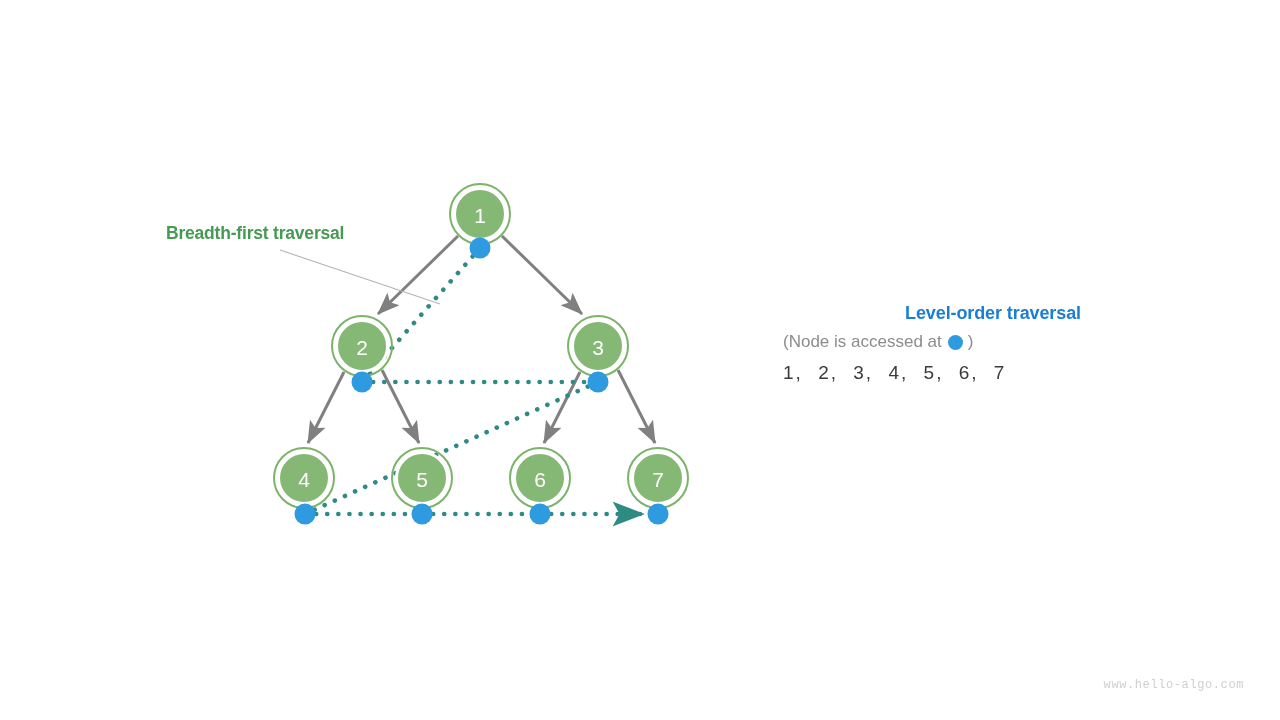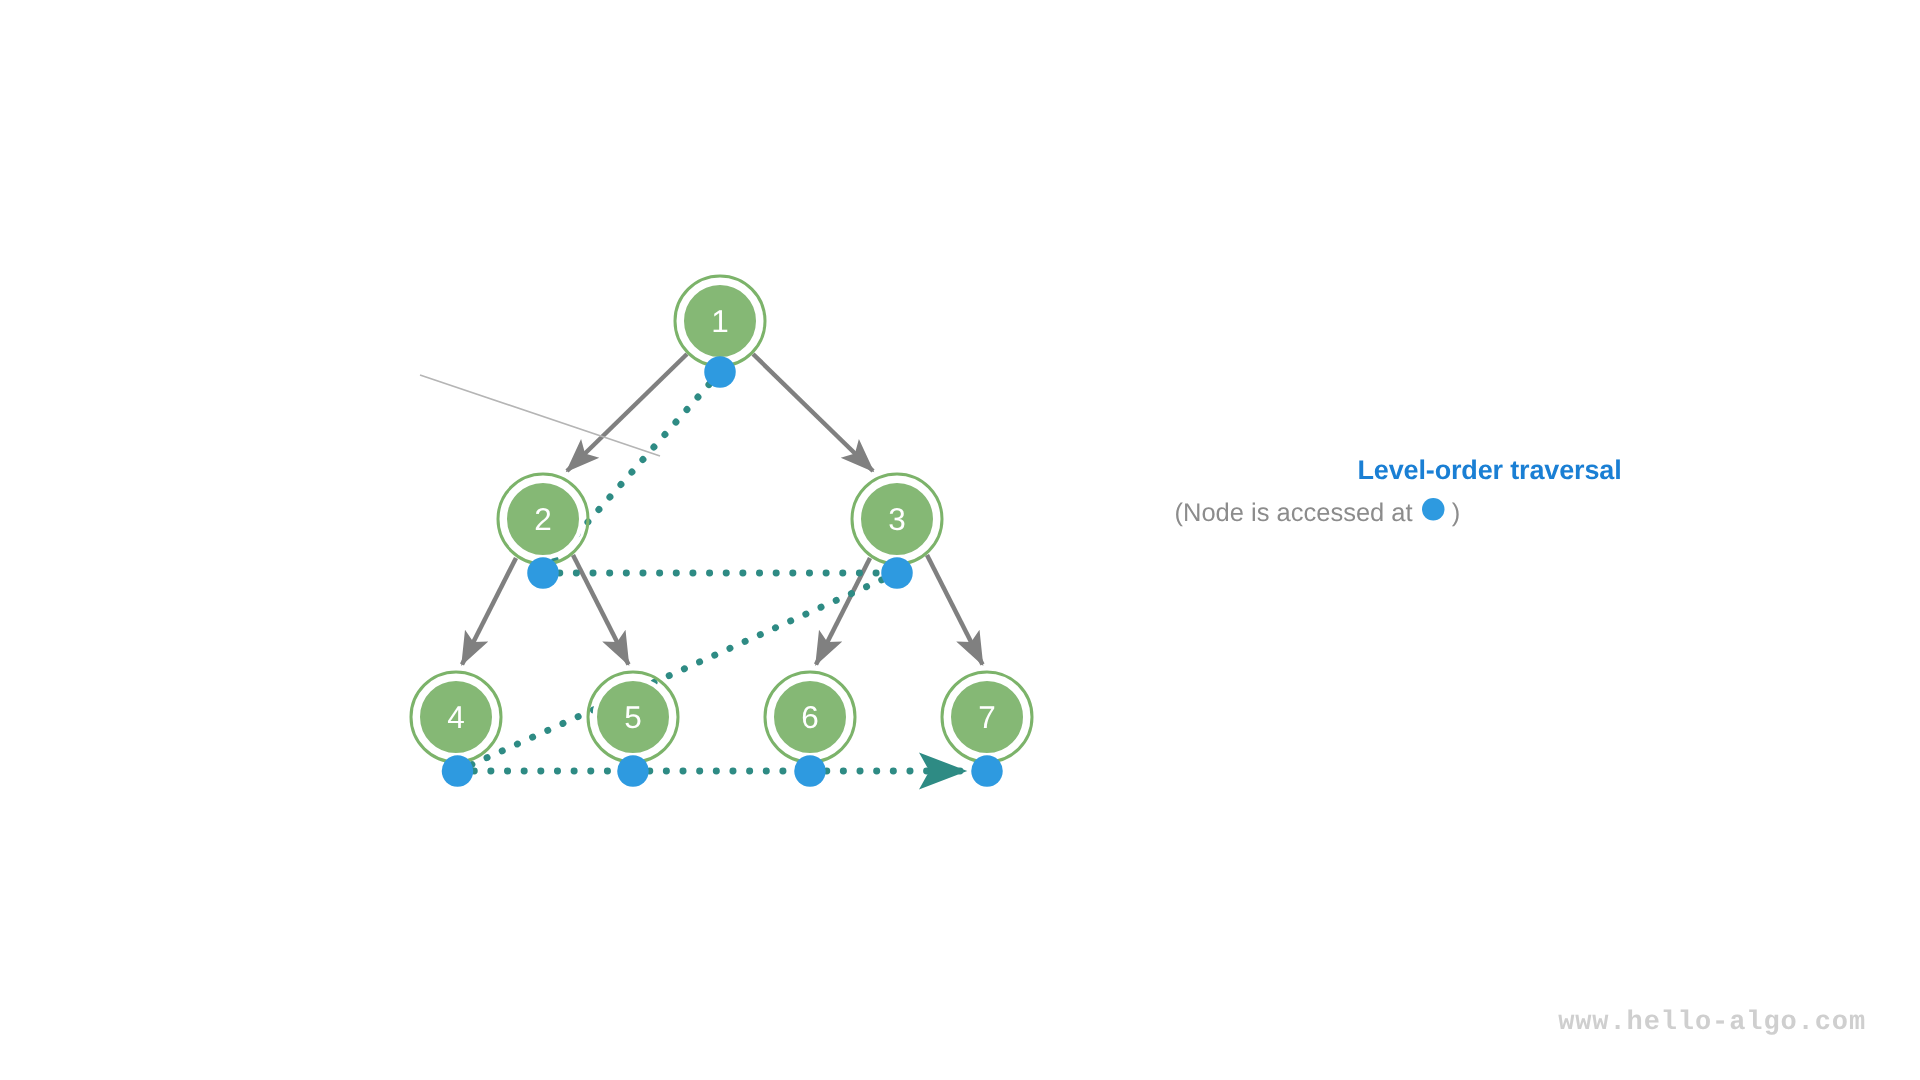"Breadth-first traversal" div.bfs-label { html: none -> <div>Breadth-first traversal</div> }
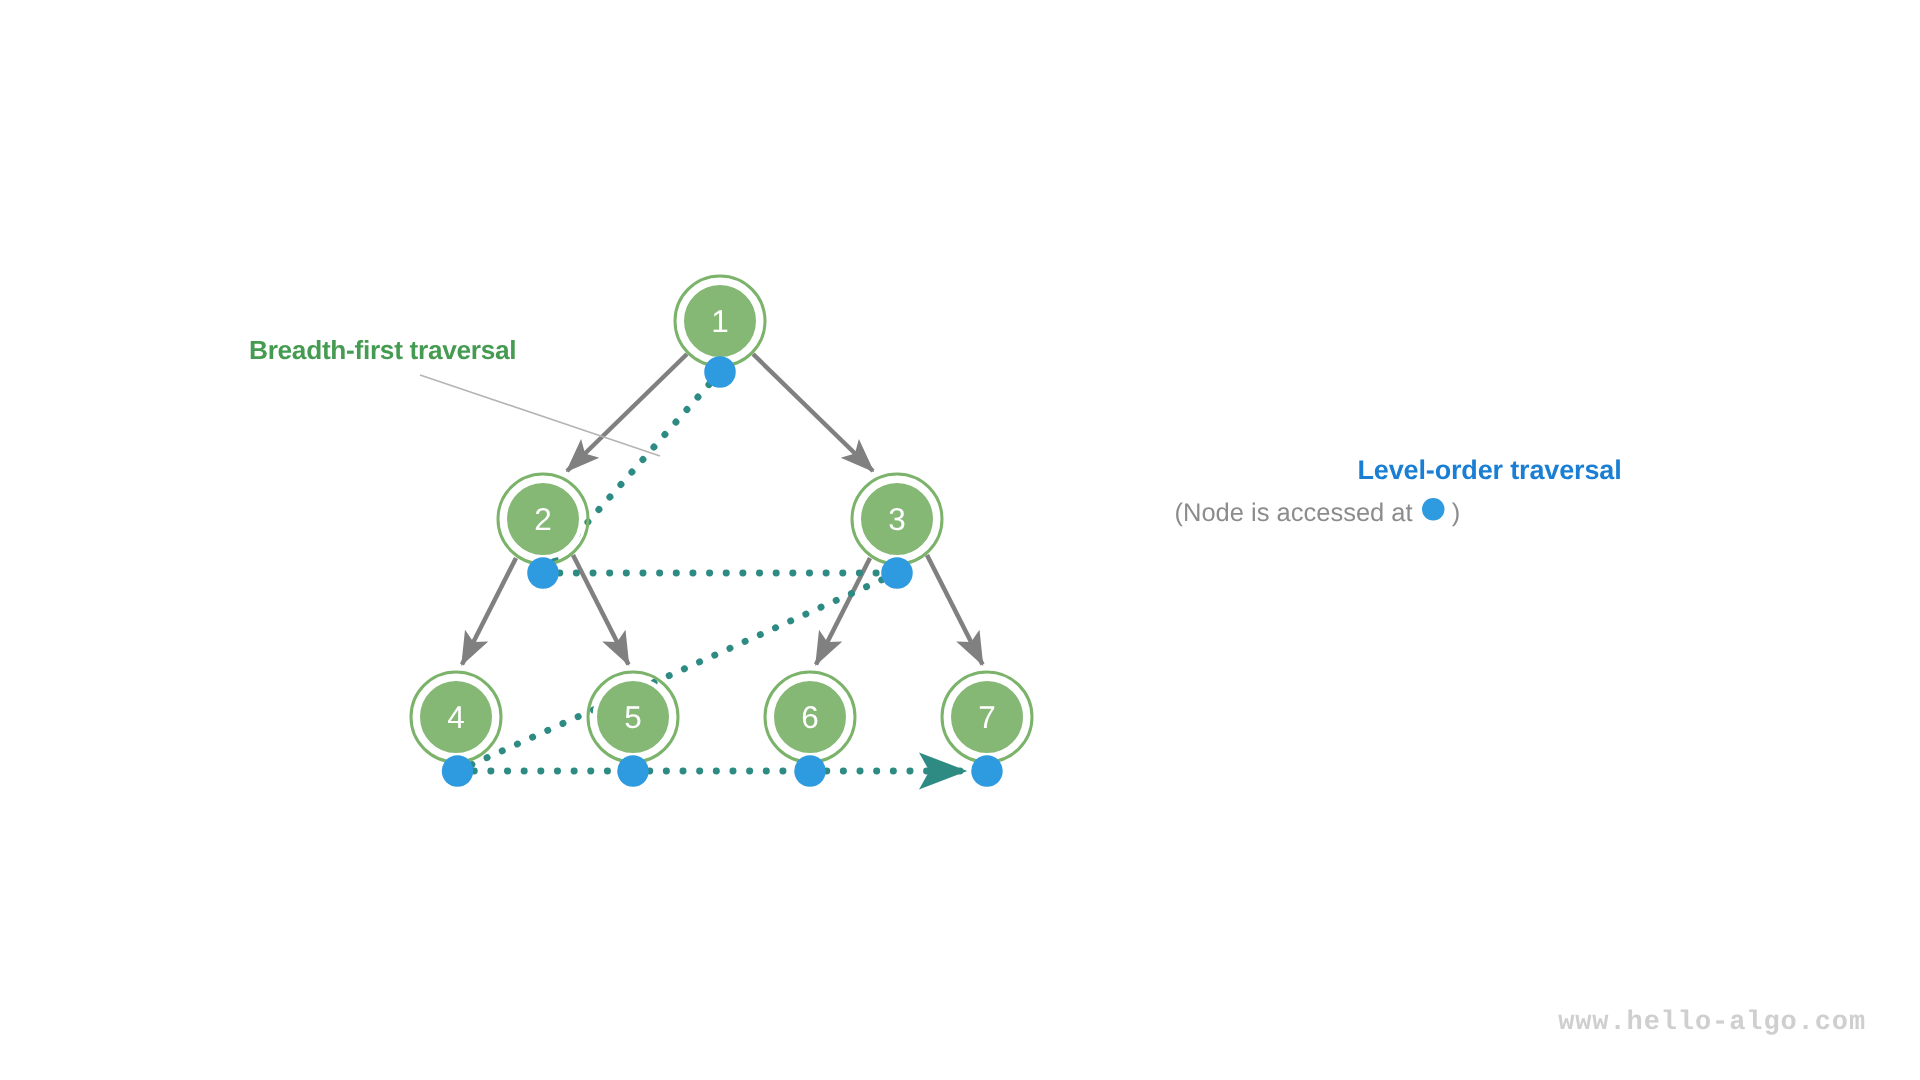"(Node is accessed at" .legend-sub { align-items: flex-start -> center }
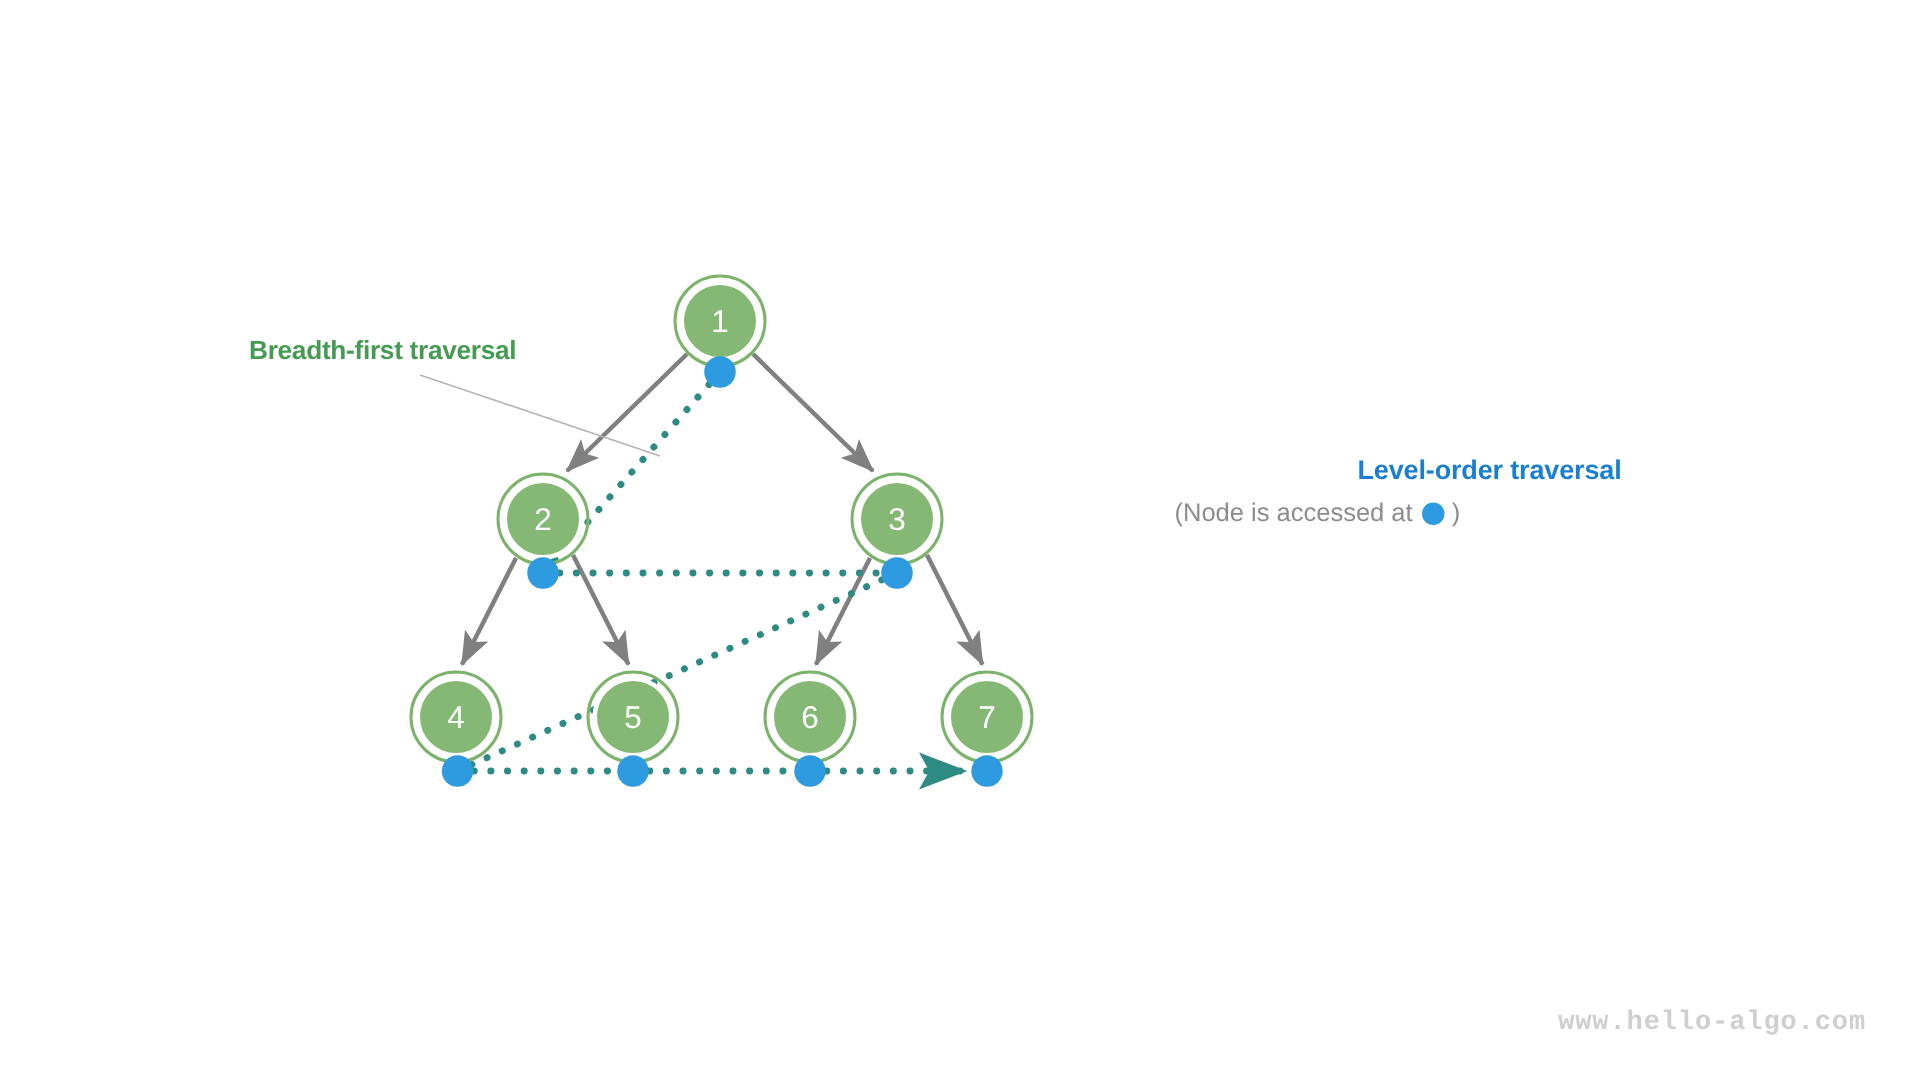"1, 2, 3, 4, 5," div.legend-seq { html: none -> <div> <span>1</span><span>,</span> <span>2</span><span>,</span> <span>3</span><span>,</span> <span>4</span><span>,</span> <span>5</span><span>,</span> <span>6</span><span>,</span> <span>7</span> </div> }
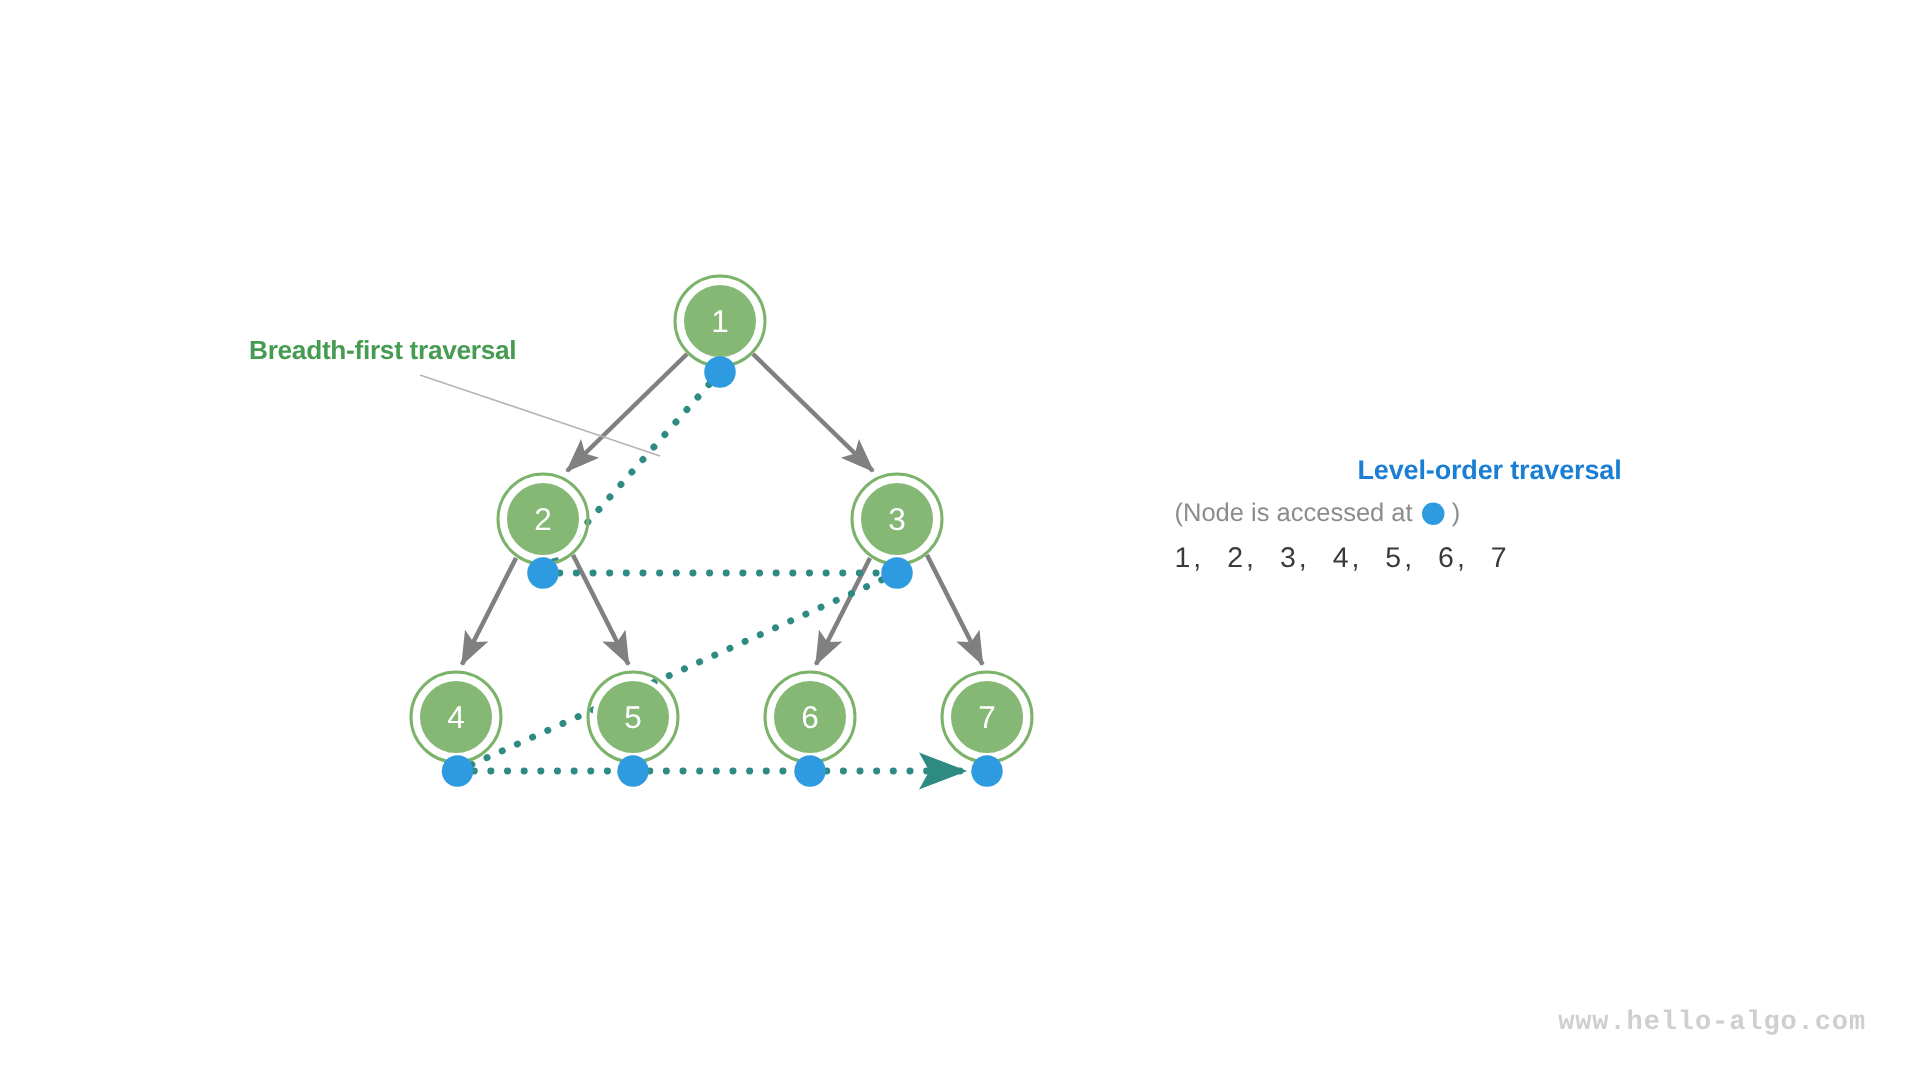"www.hello-algo.com" .watermark { font-size: 18px -> 12px; font-weight: bold -> none }
